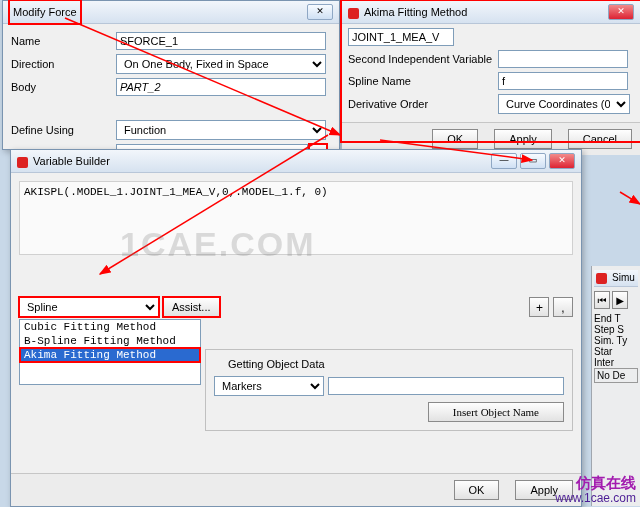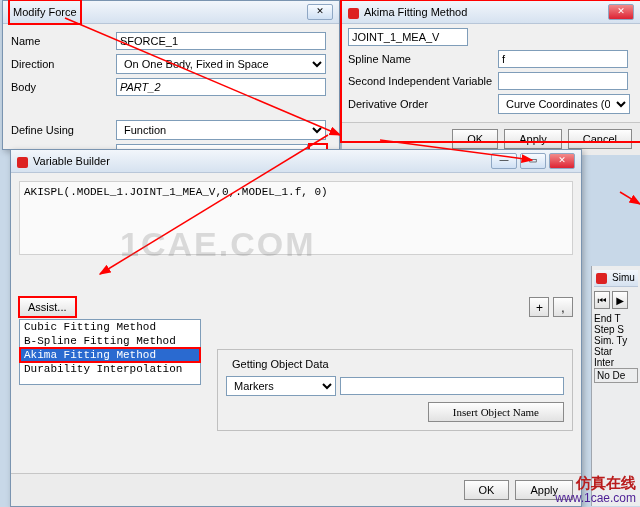"JOINT_1_MEA_V" input { width: 120px -> 106px }
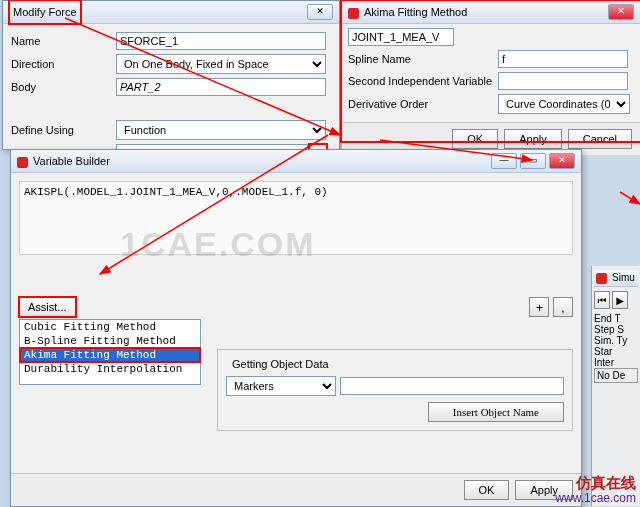"Spline Name" div.row { order: before "Second Independent Variable" -> after "Second Independent Variable" }
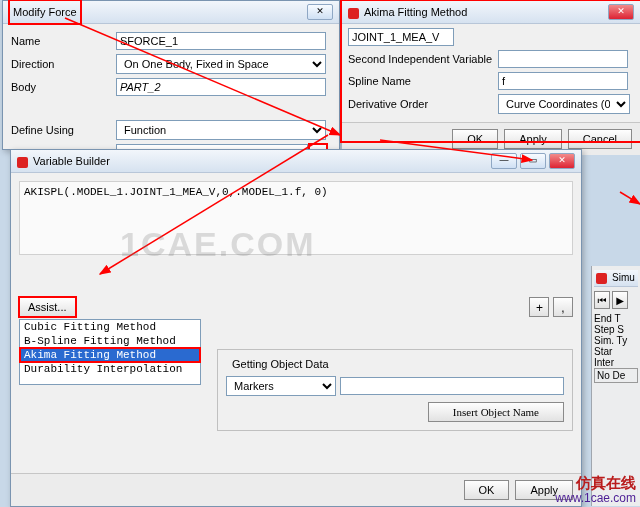"OK" .btn-row { gap: 6px -> 16px }
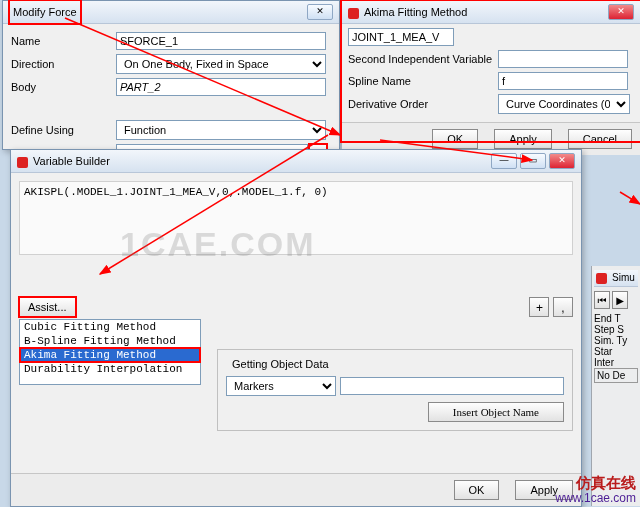"Spline" select.red-box { html: none -> <select><option>Spline</option></select> }
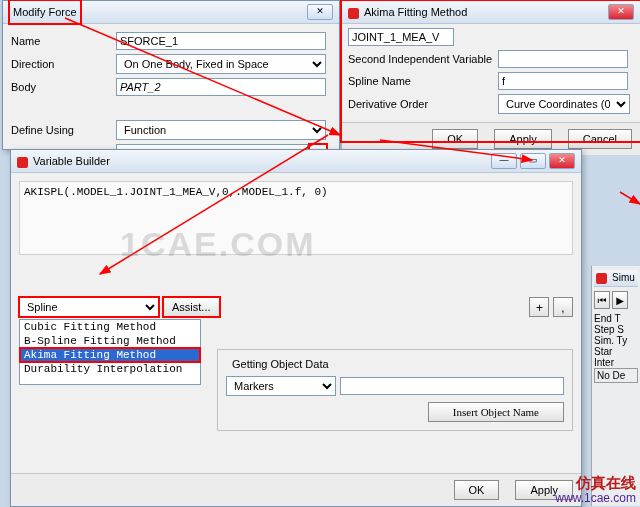"Cubic Fitting Method" div { gap: 16px -> 4px }
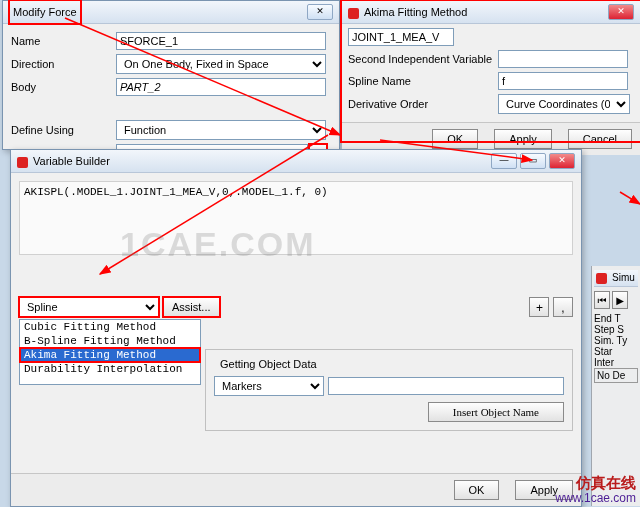"Durability Interpolation" div { html: <div>Durability Interpolation</div> -> none }
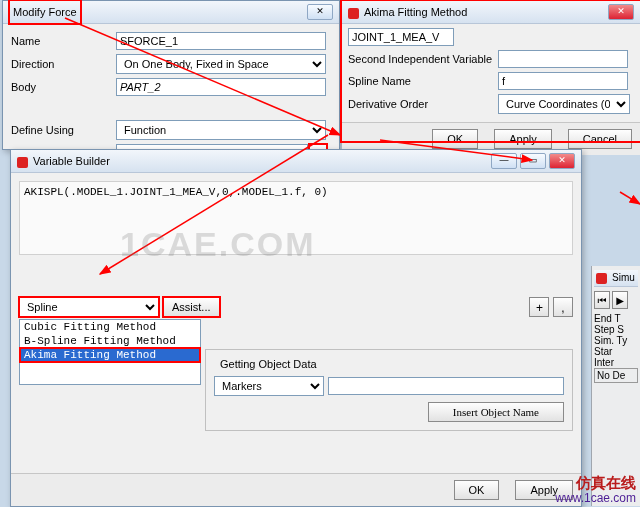"Getting Object Data" div { margin: -16px 0 6px 2px -> -16px 0 6px 10px }
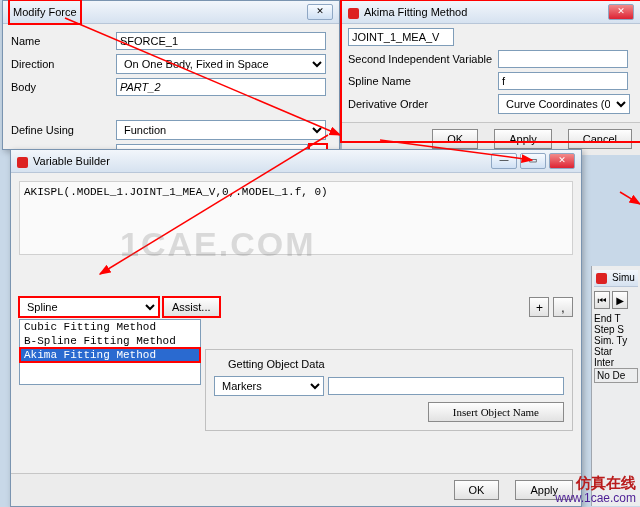"仿真在线" .watermark2 { color: #b91c1c -> #a21caf }
